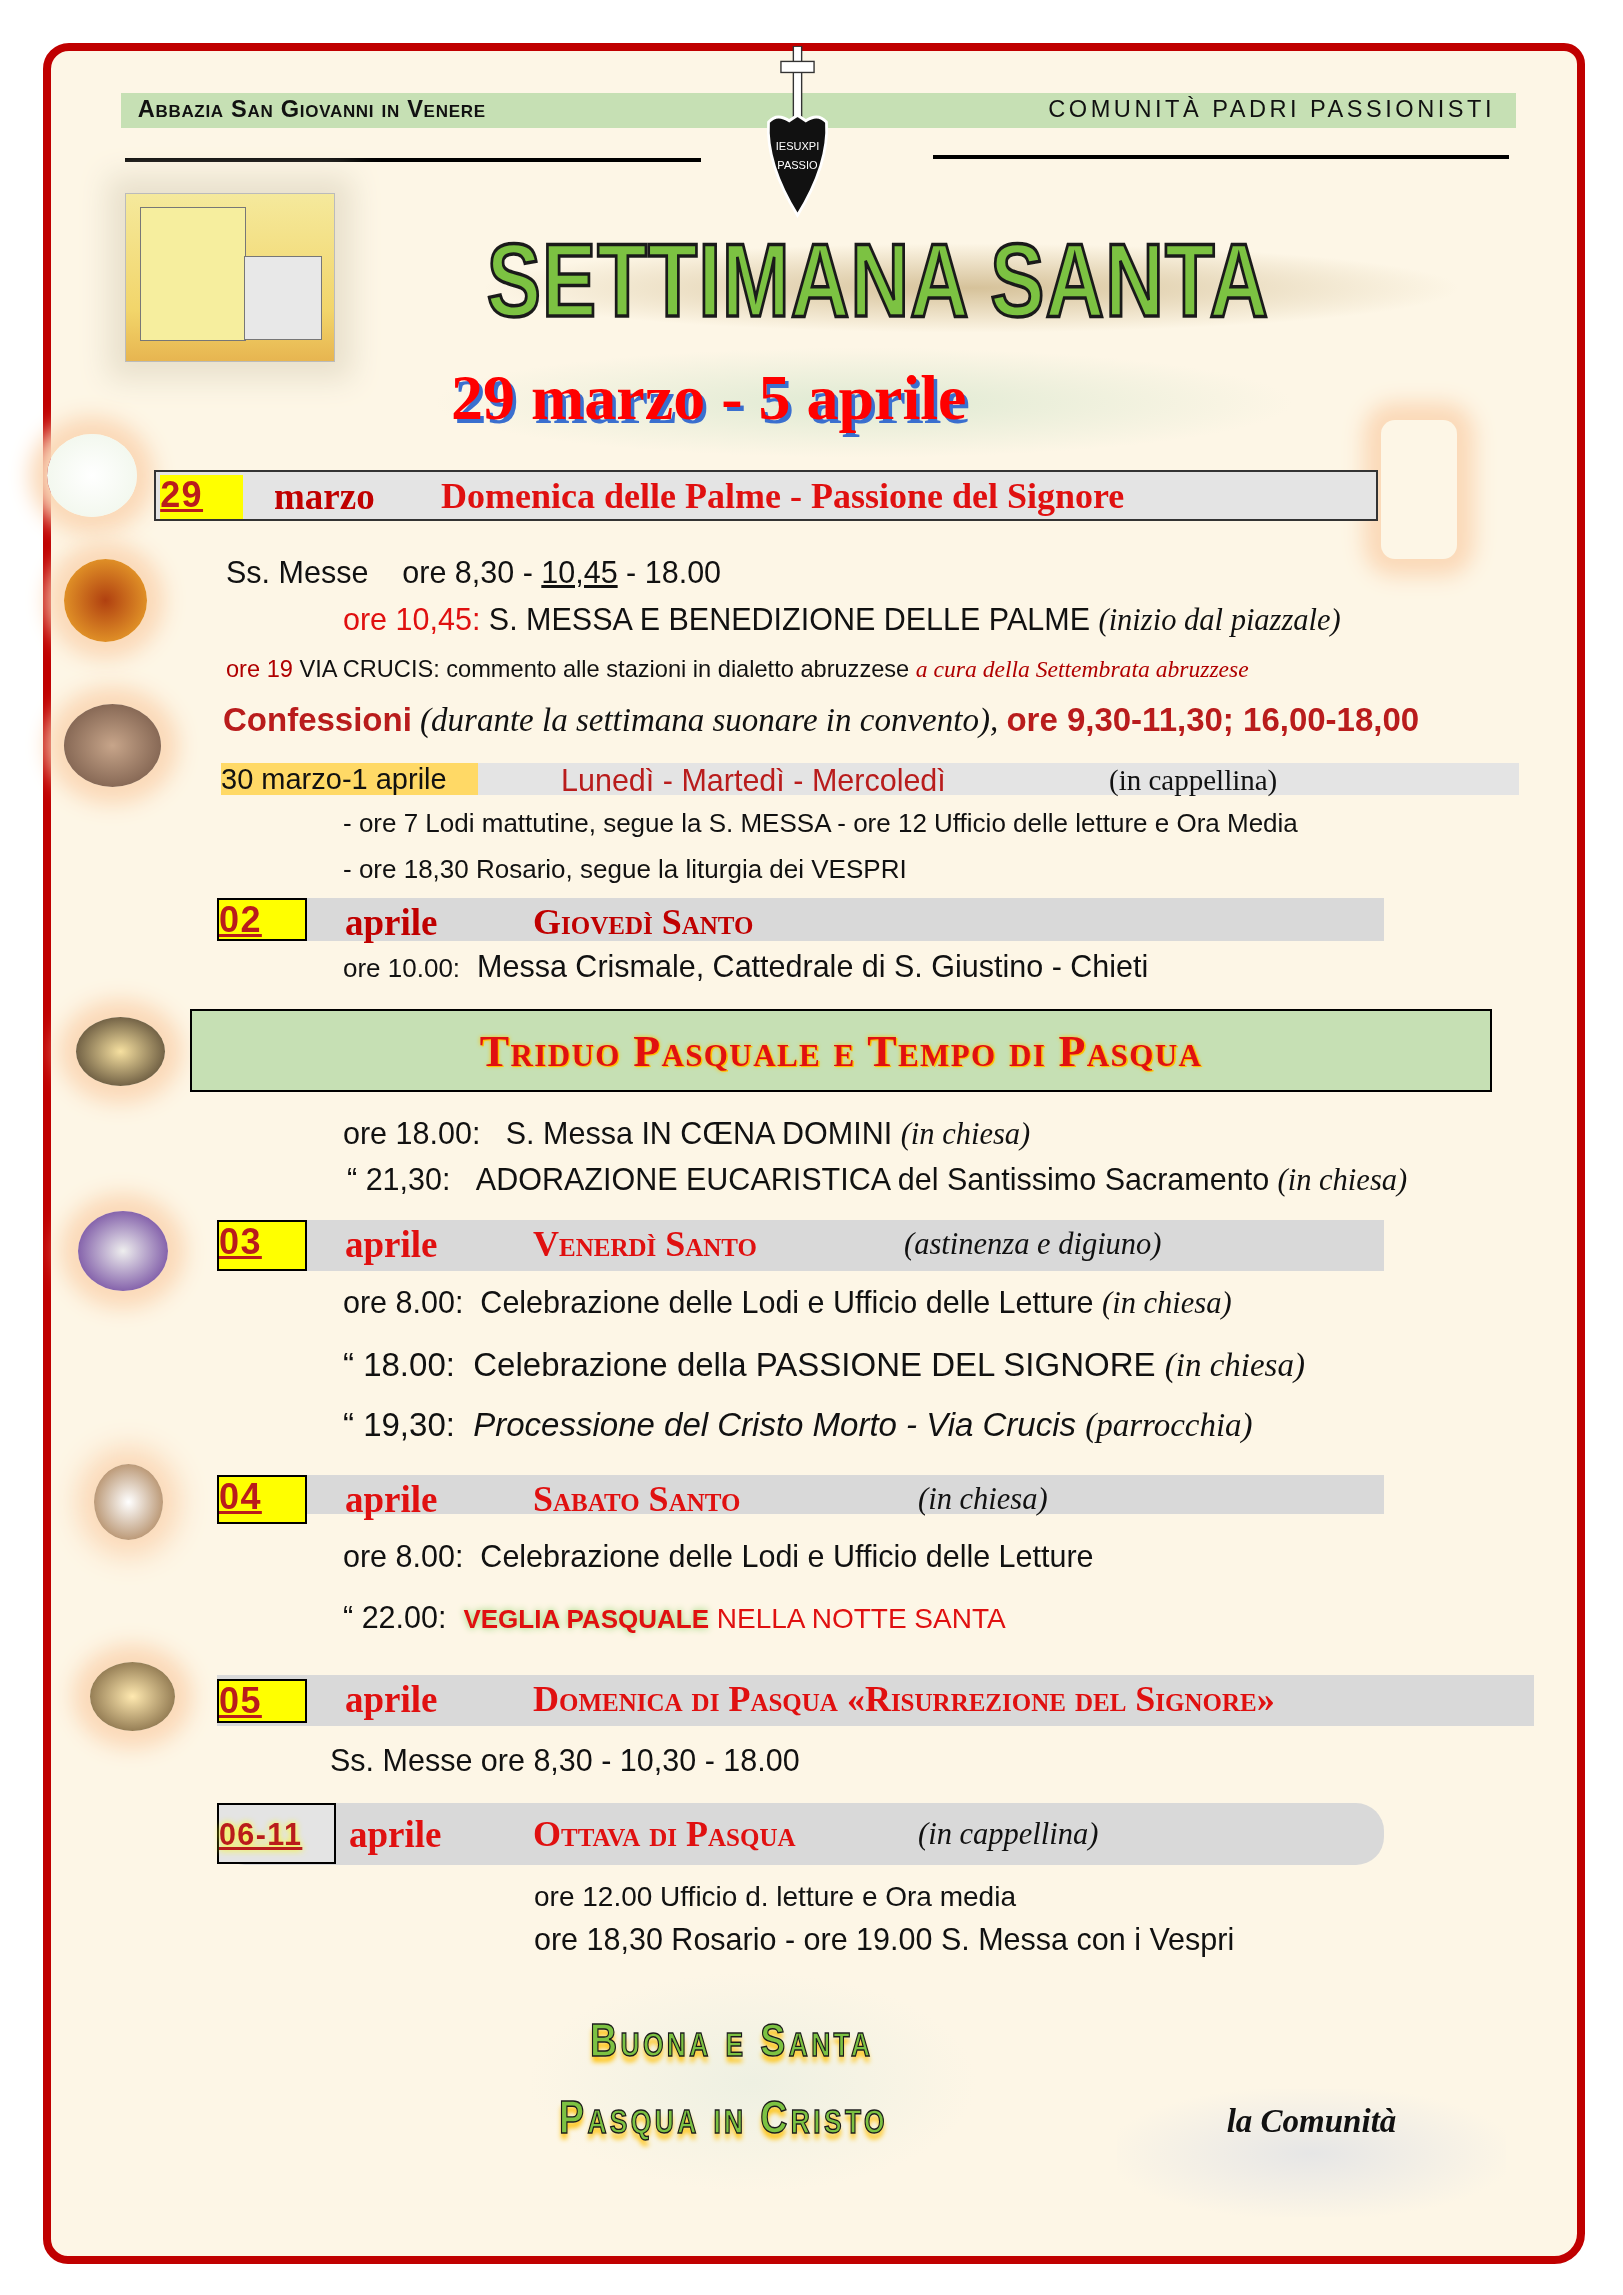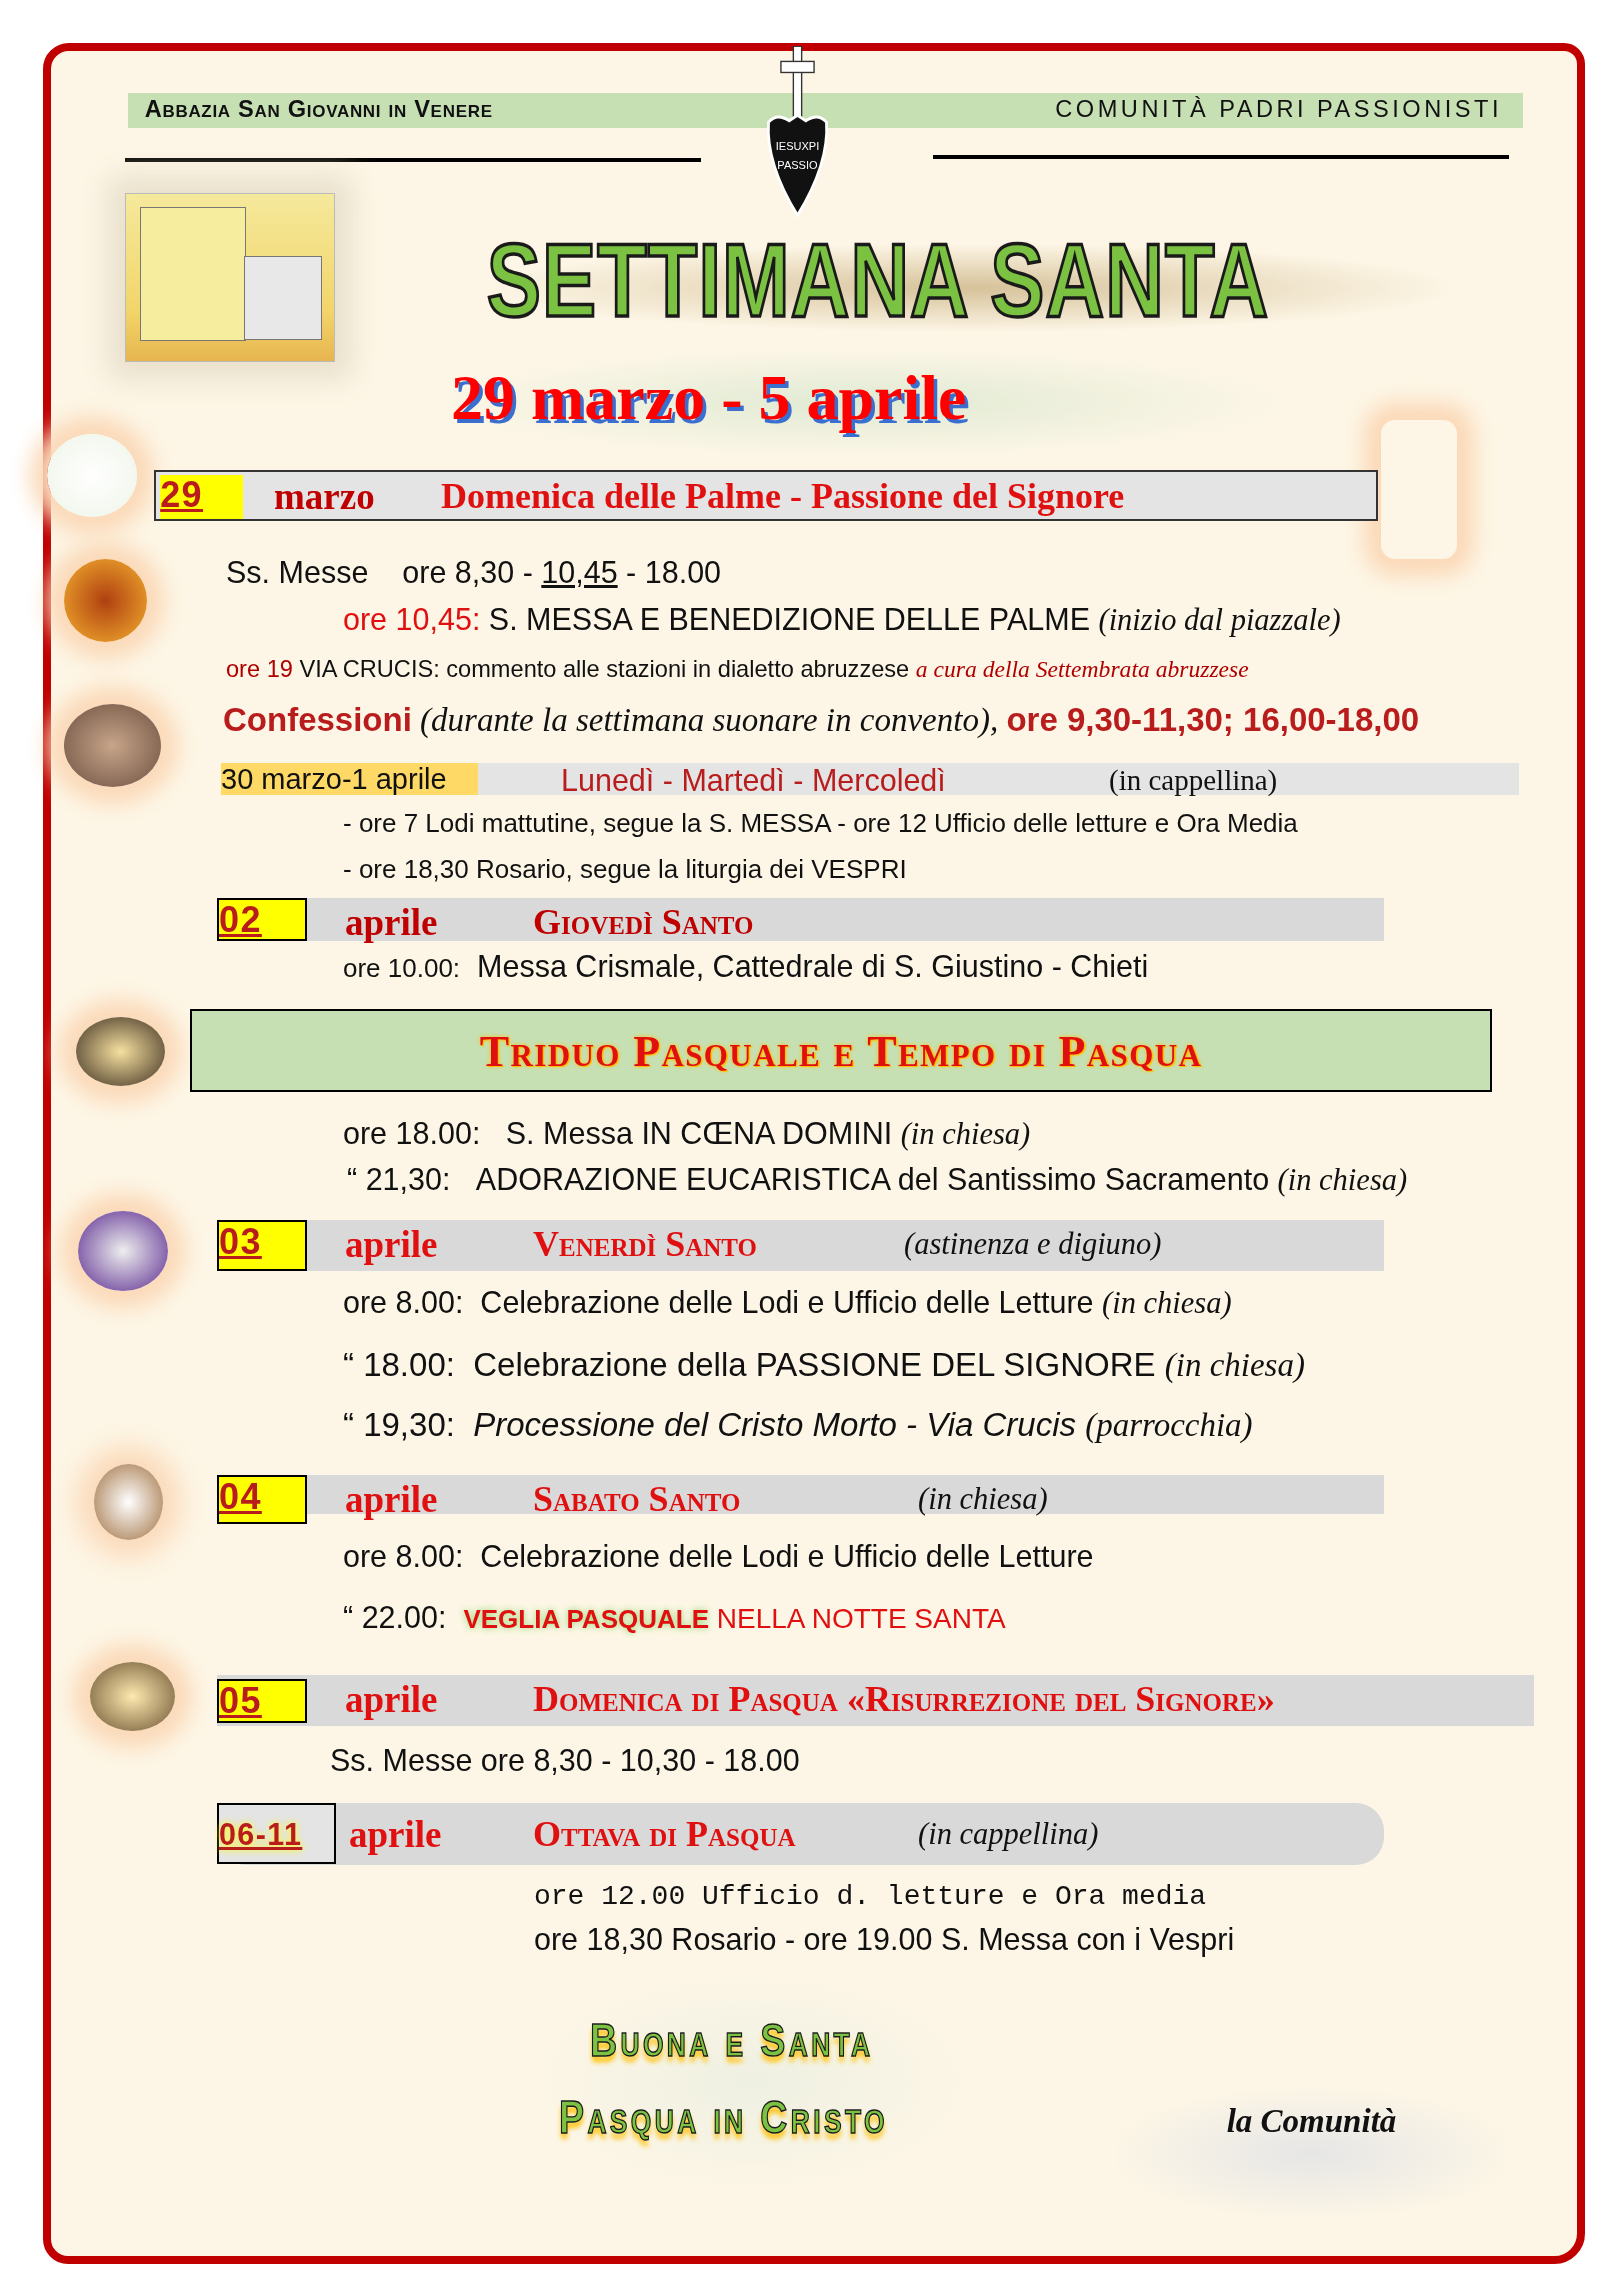"Abbazia San Giovanni in Venere" .topbar { left: 128px -> 121px }
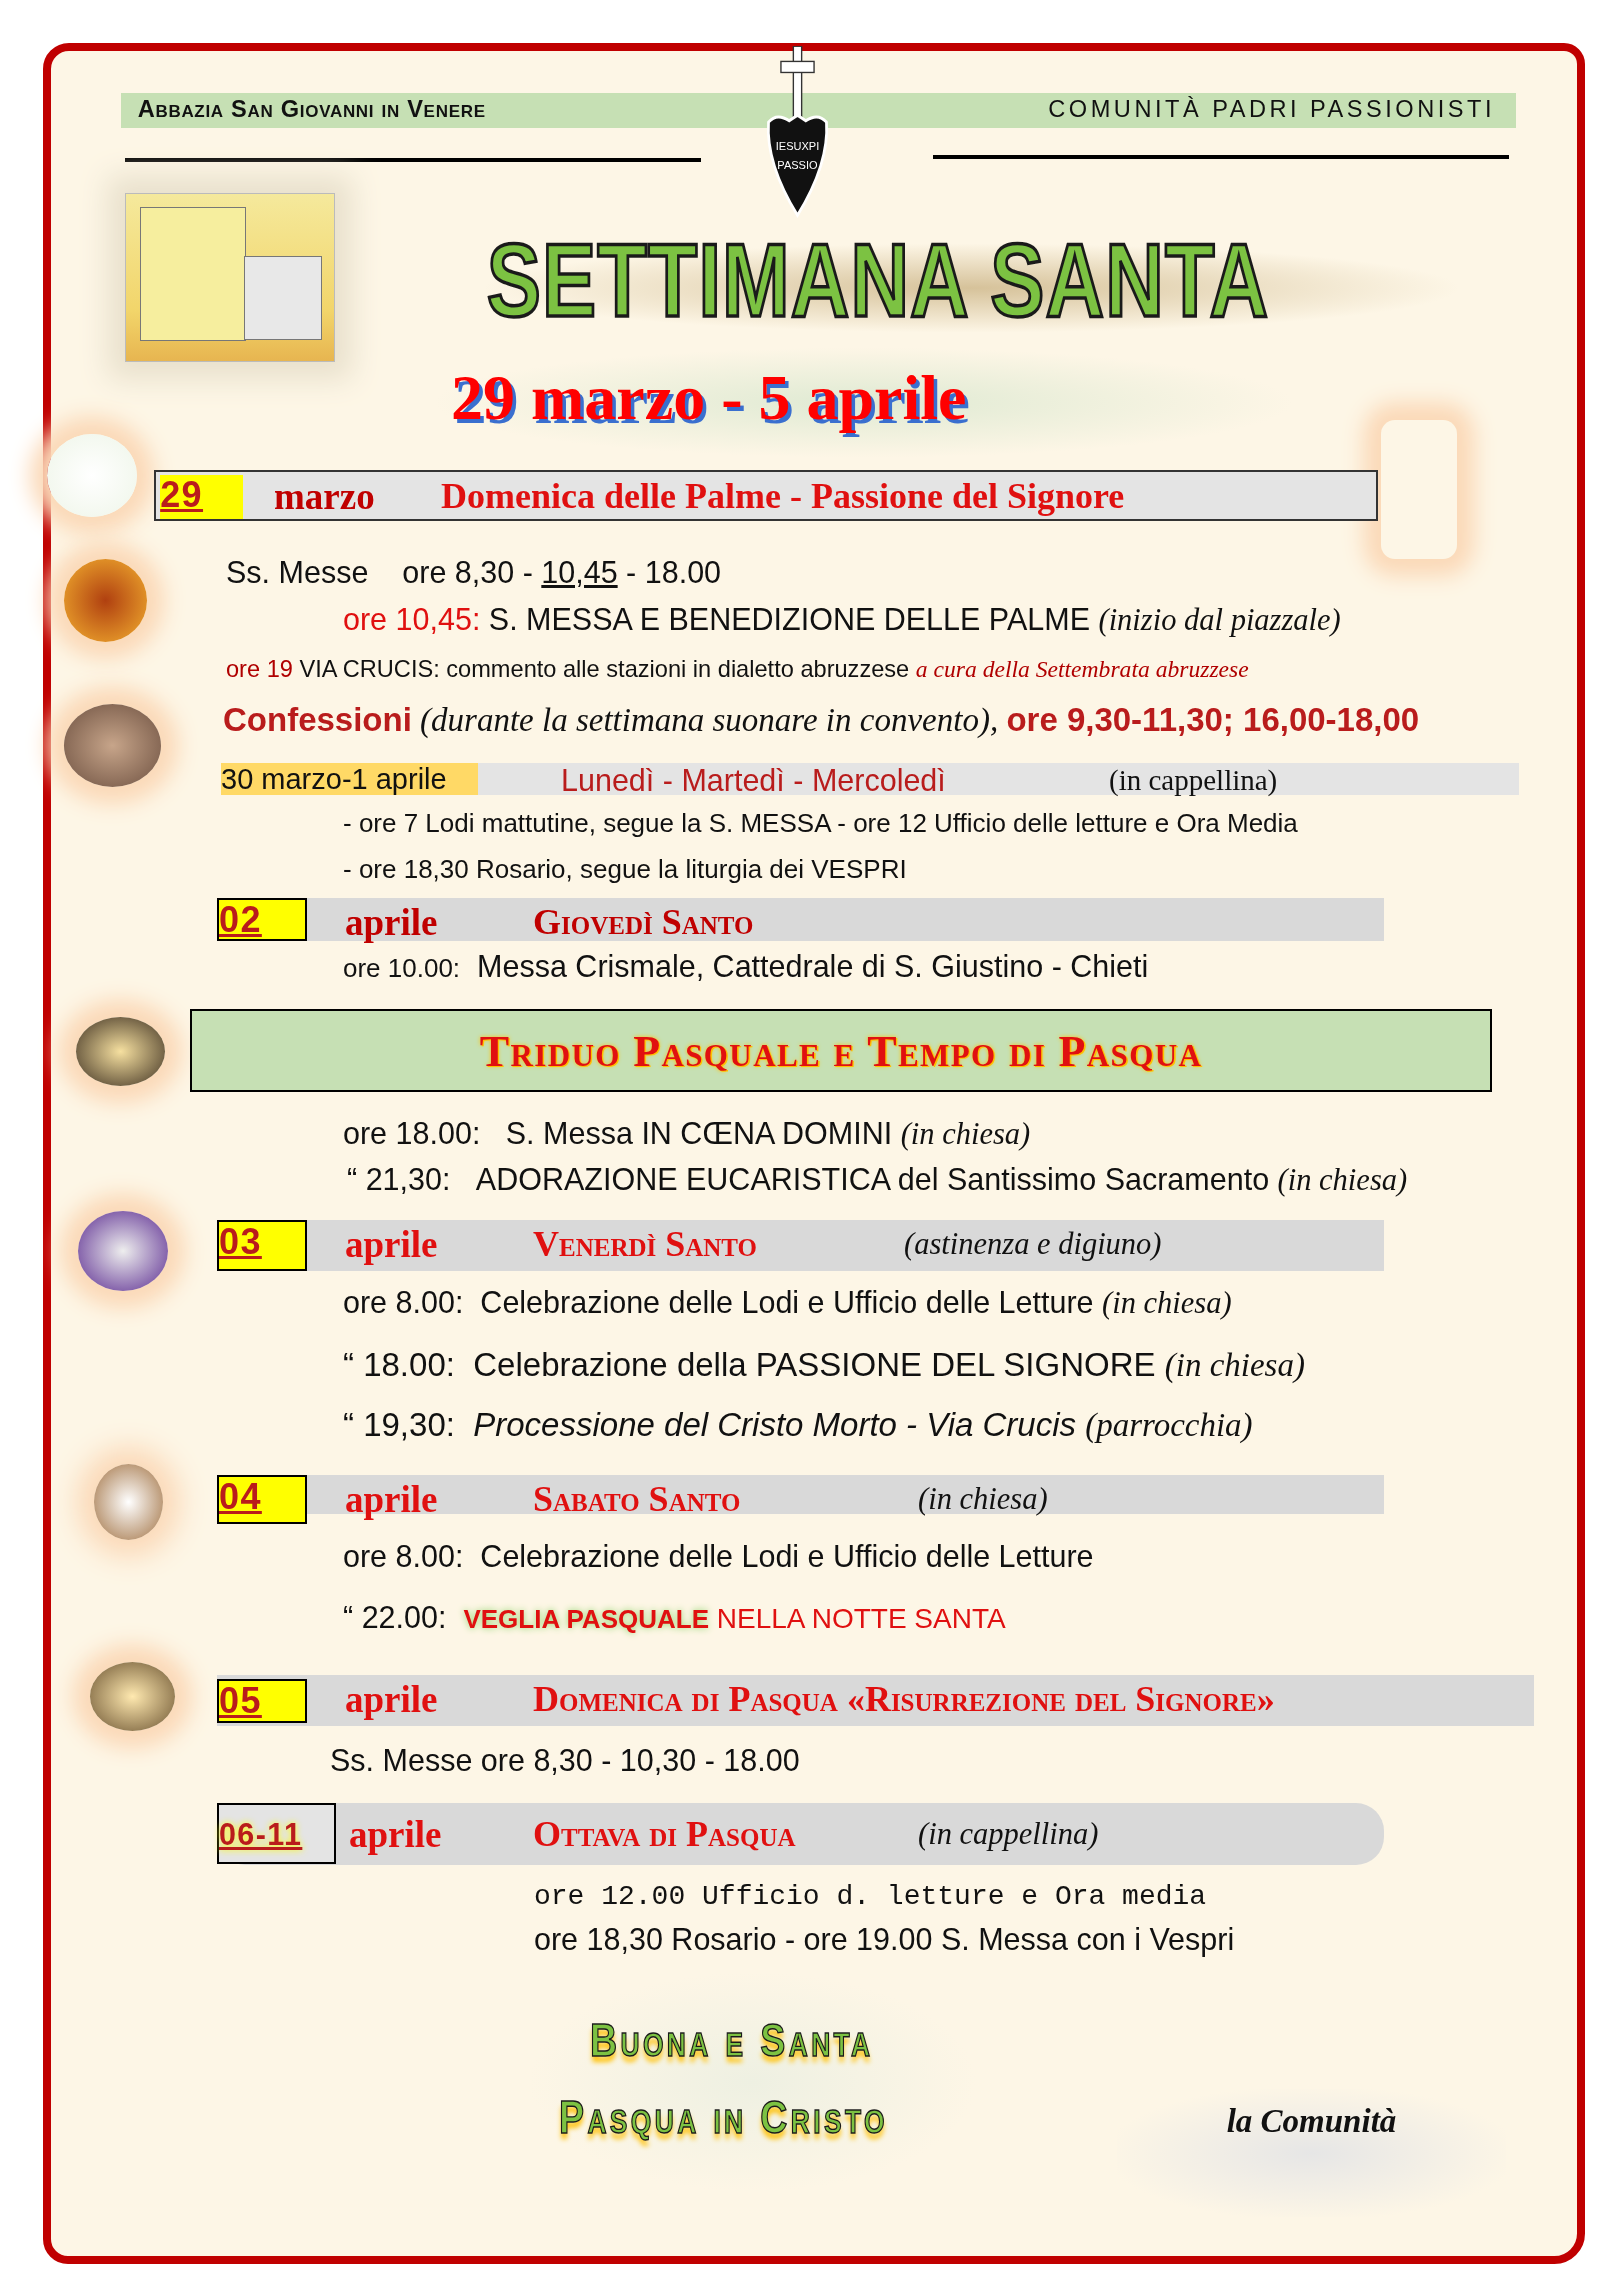"ore 12.00 Ufficio d. letture" div.txt { font-family: Liberation Mono, monospace -> none }
